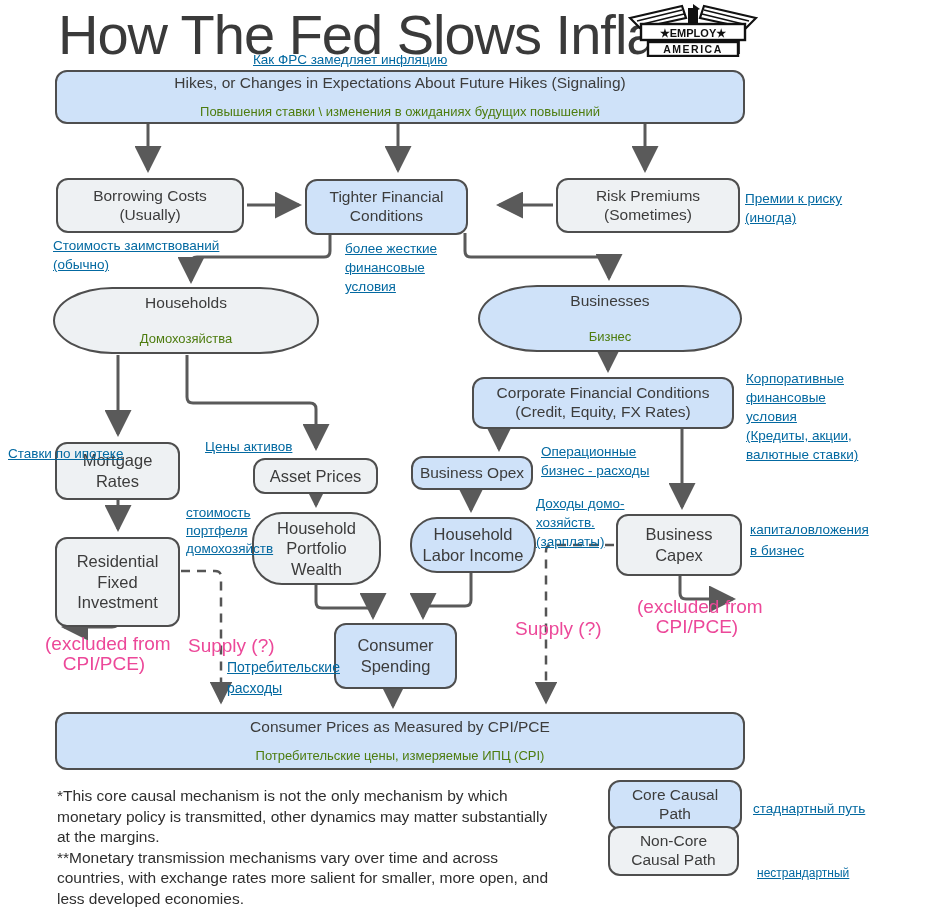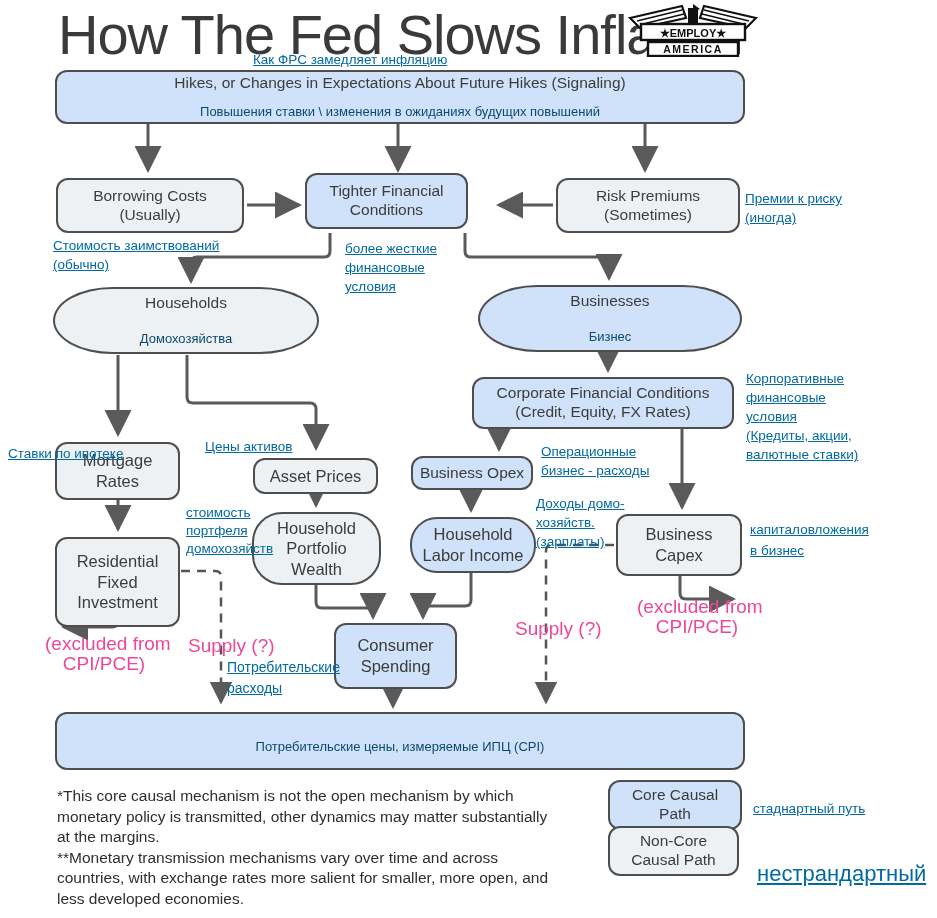"Повышения ставки \ изменения в" .node .ru { color: #0c4a6e -> #4d7c0f }
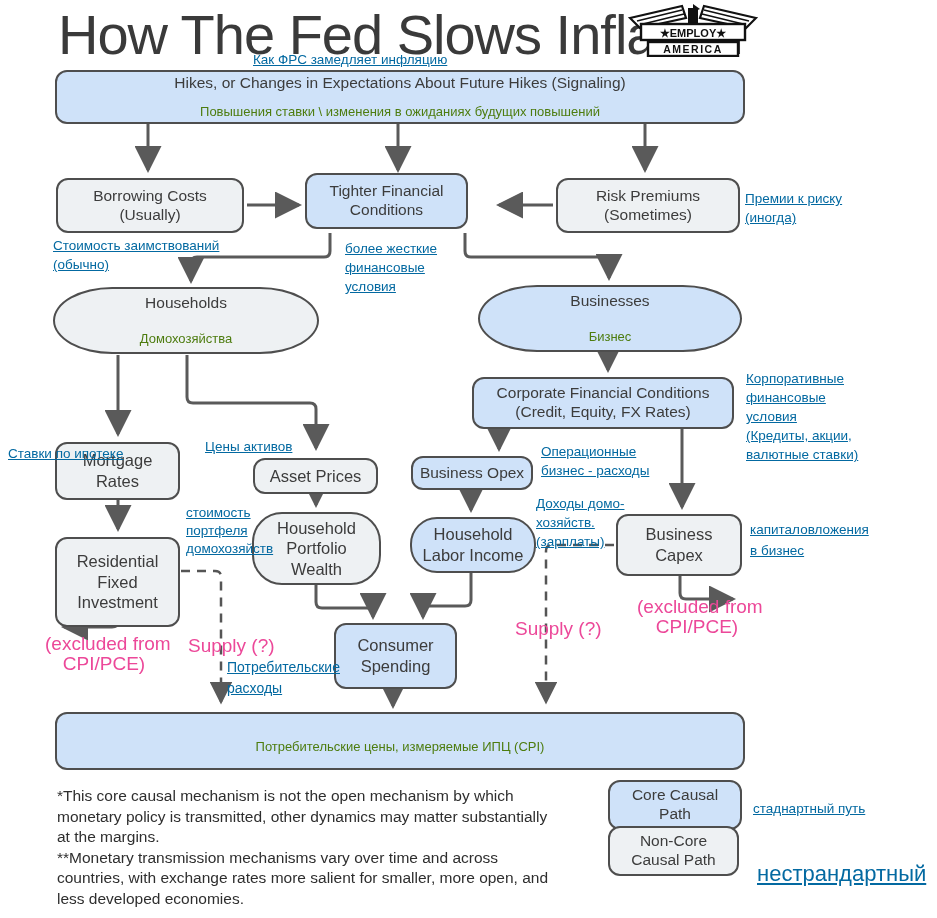"Tighter Financial" div.node { top: 173px -> 179px }
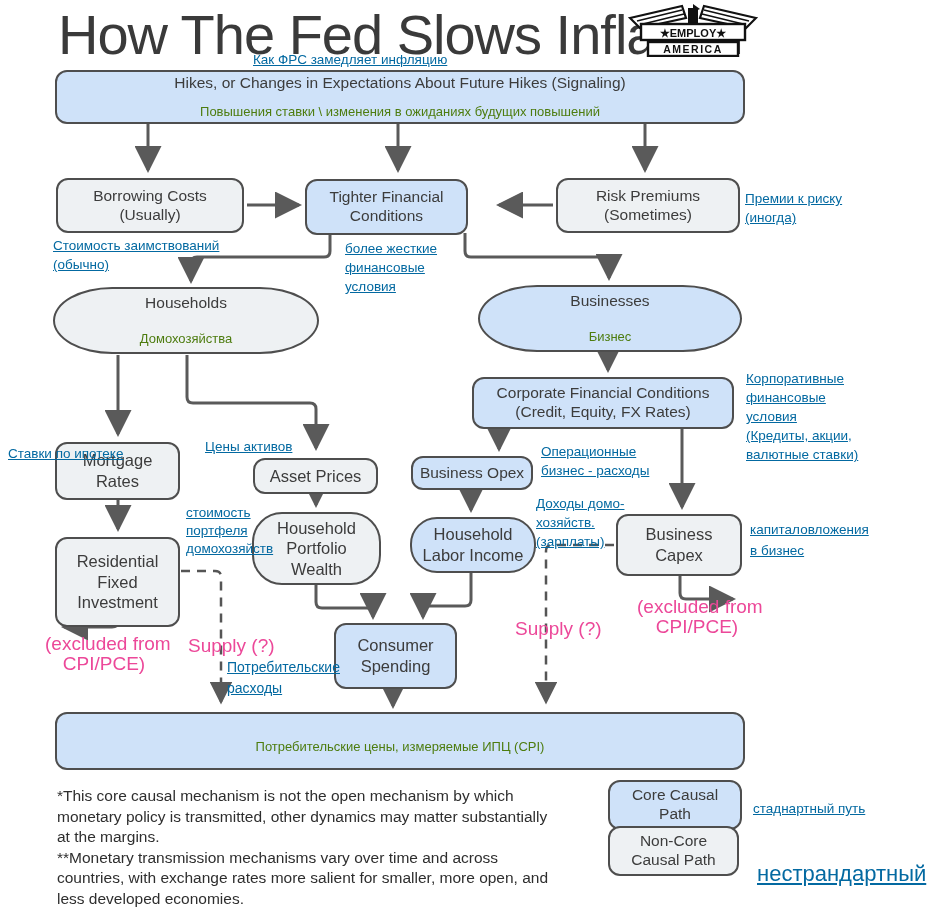"Consumer Prices as Measured by" div.en { html: none -> <div>Consumer Prices as Measured by CPI/PCE</div> }
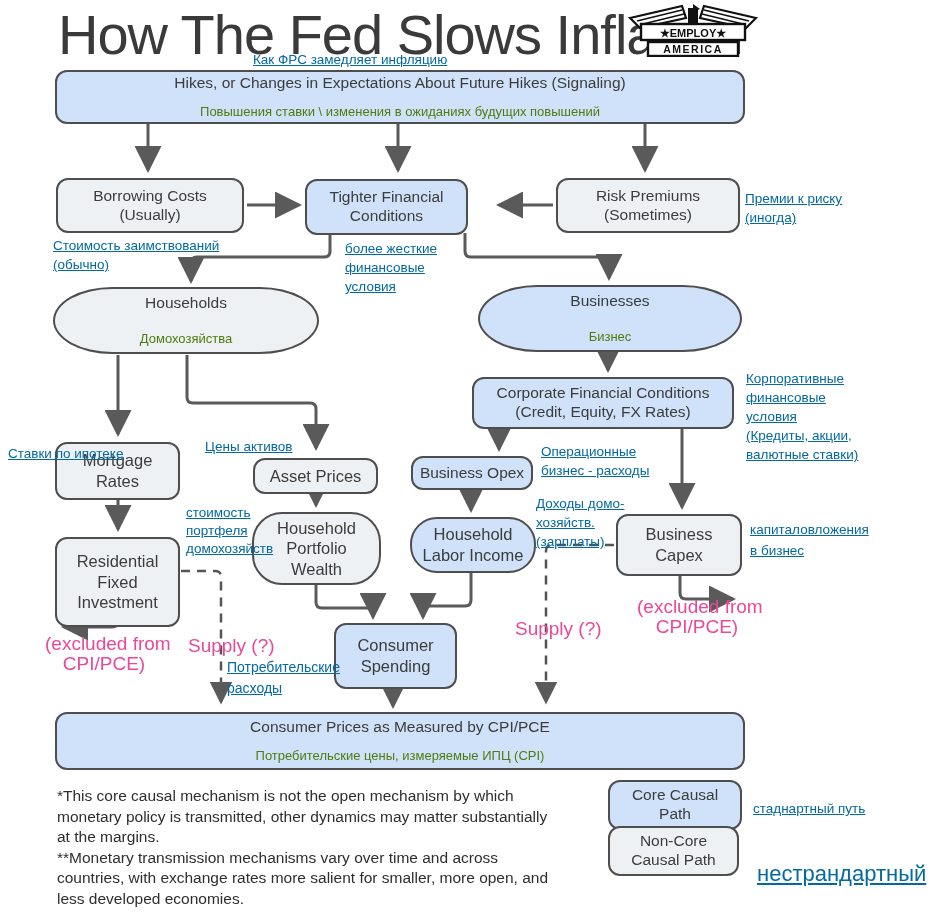"*This core causal mechanism is" p { text: open -> only }
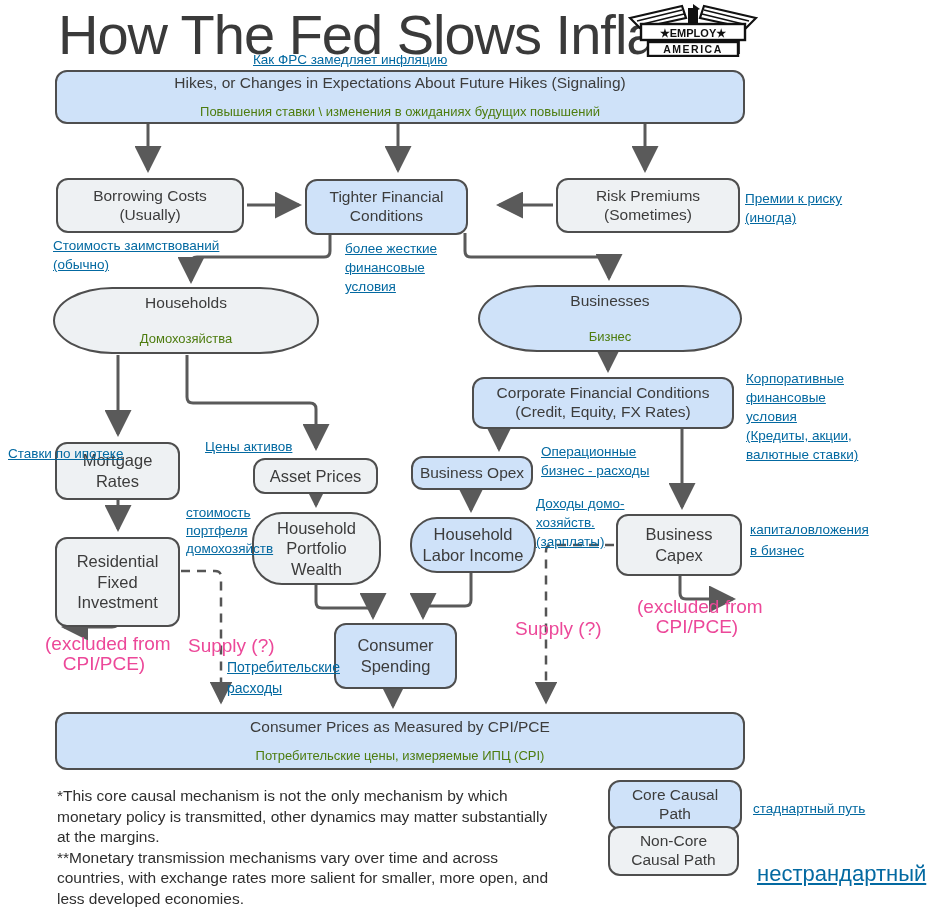"нестрандартный" div.ann { font-size: 22px -> 12px }
